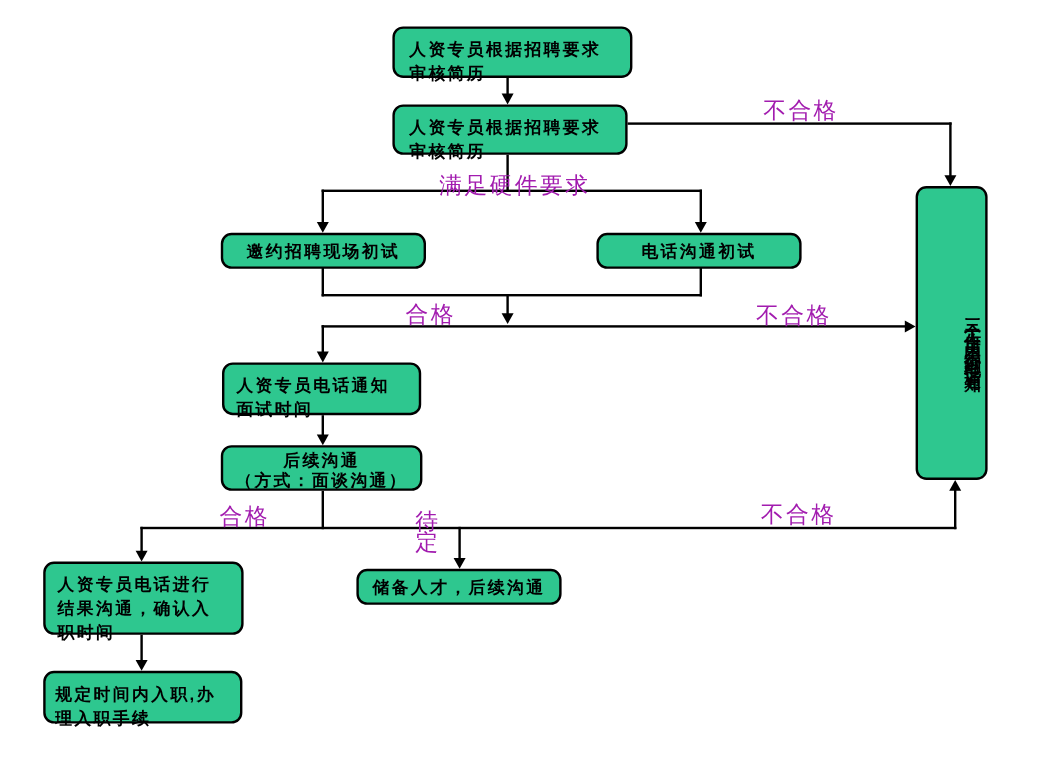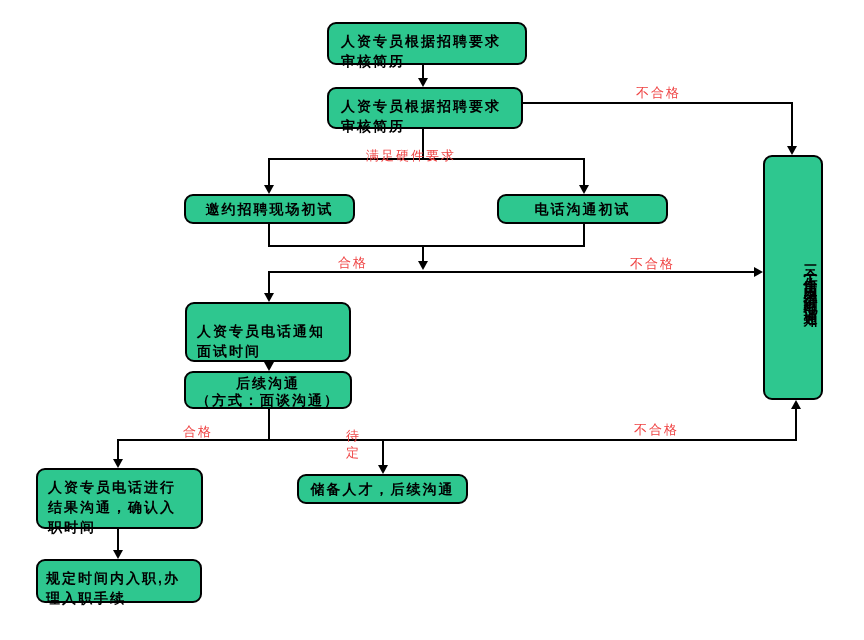"不合格" .lbl { color: #ef4444 -> #a21caf; font-size: 13px -> 19px }
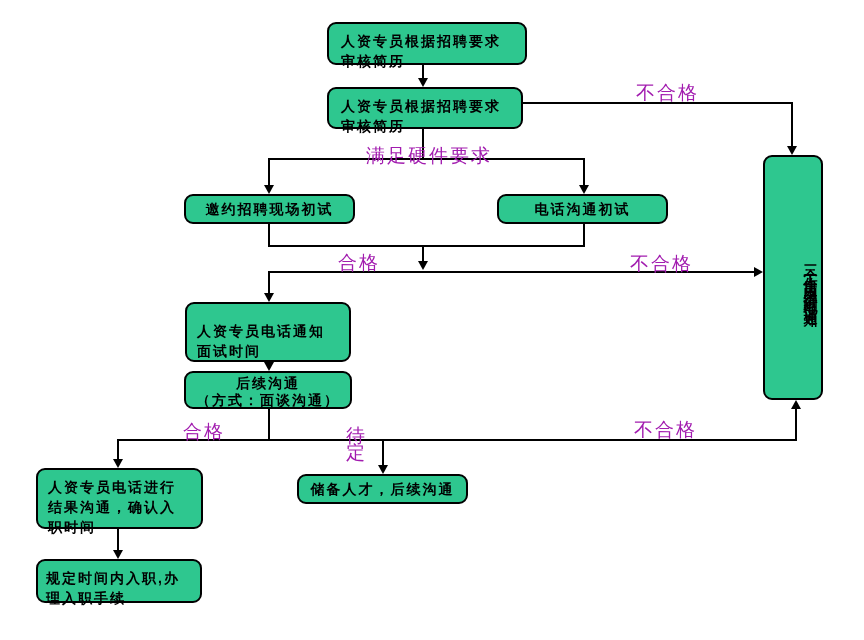"人资专员电话通知面试时间" div.node { height: 60px -> 44px; padding: 17px 10px 4px 10px -> 7px 10px 4px 10px }
